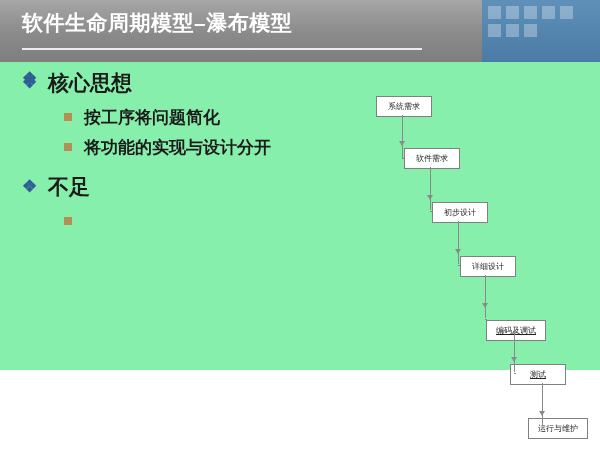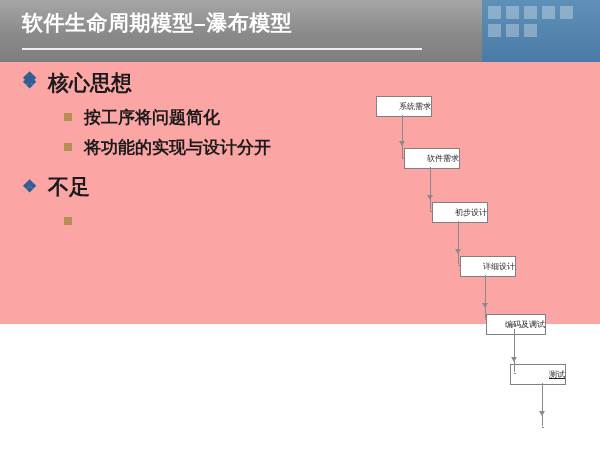"软件生命周期模型–瀑布模型" .slide { background: #fca5a5 -> #86efac; height: 324px -> 370px }
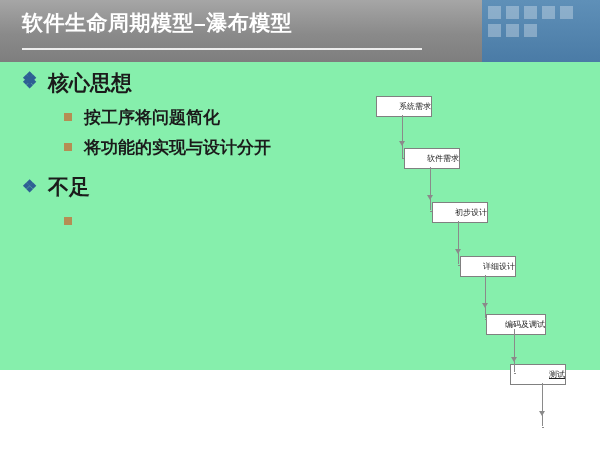"系统需求" .node { text-align: right -> center }
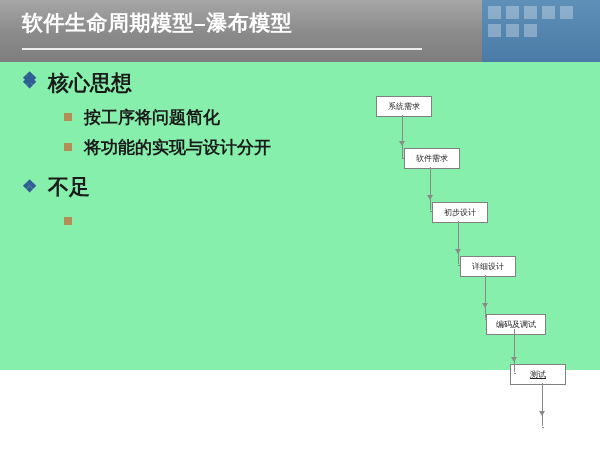"编码及调试" div.node { text-decoration: none -> underline; top: 244px -> 250px }
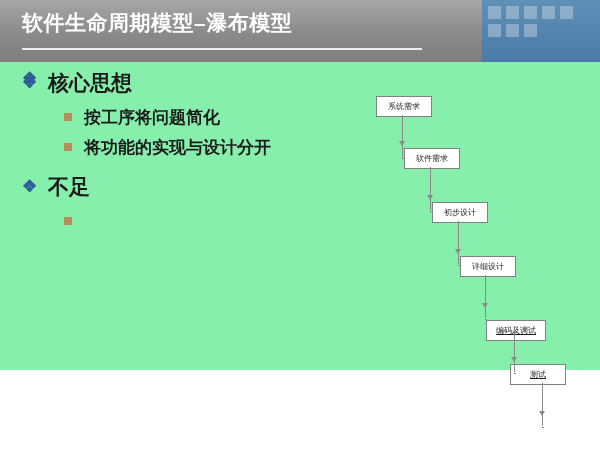"运行与维护" div.node { html: none -> <div>运行与维护</div> }
